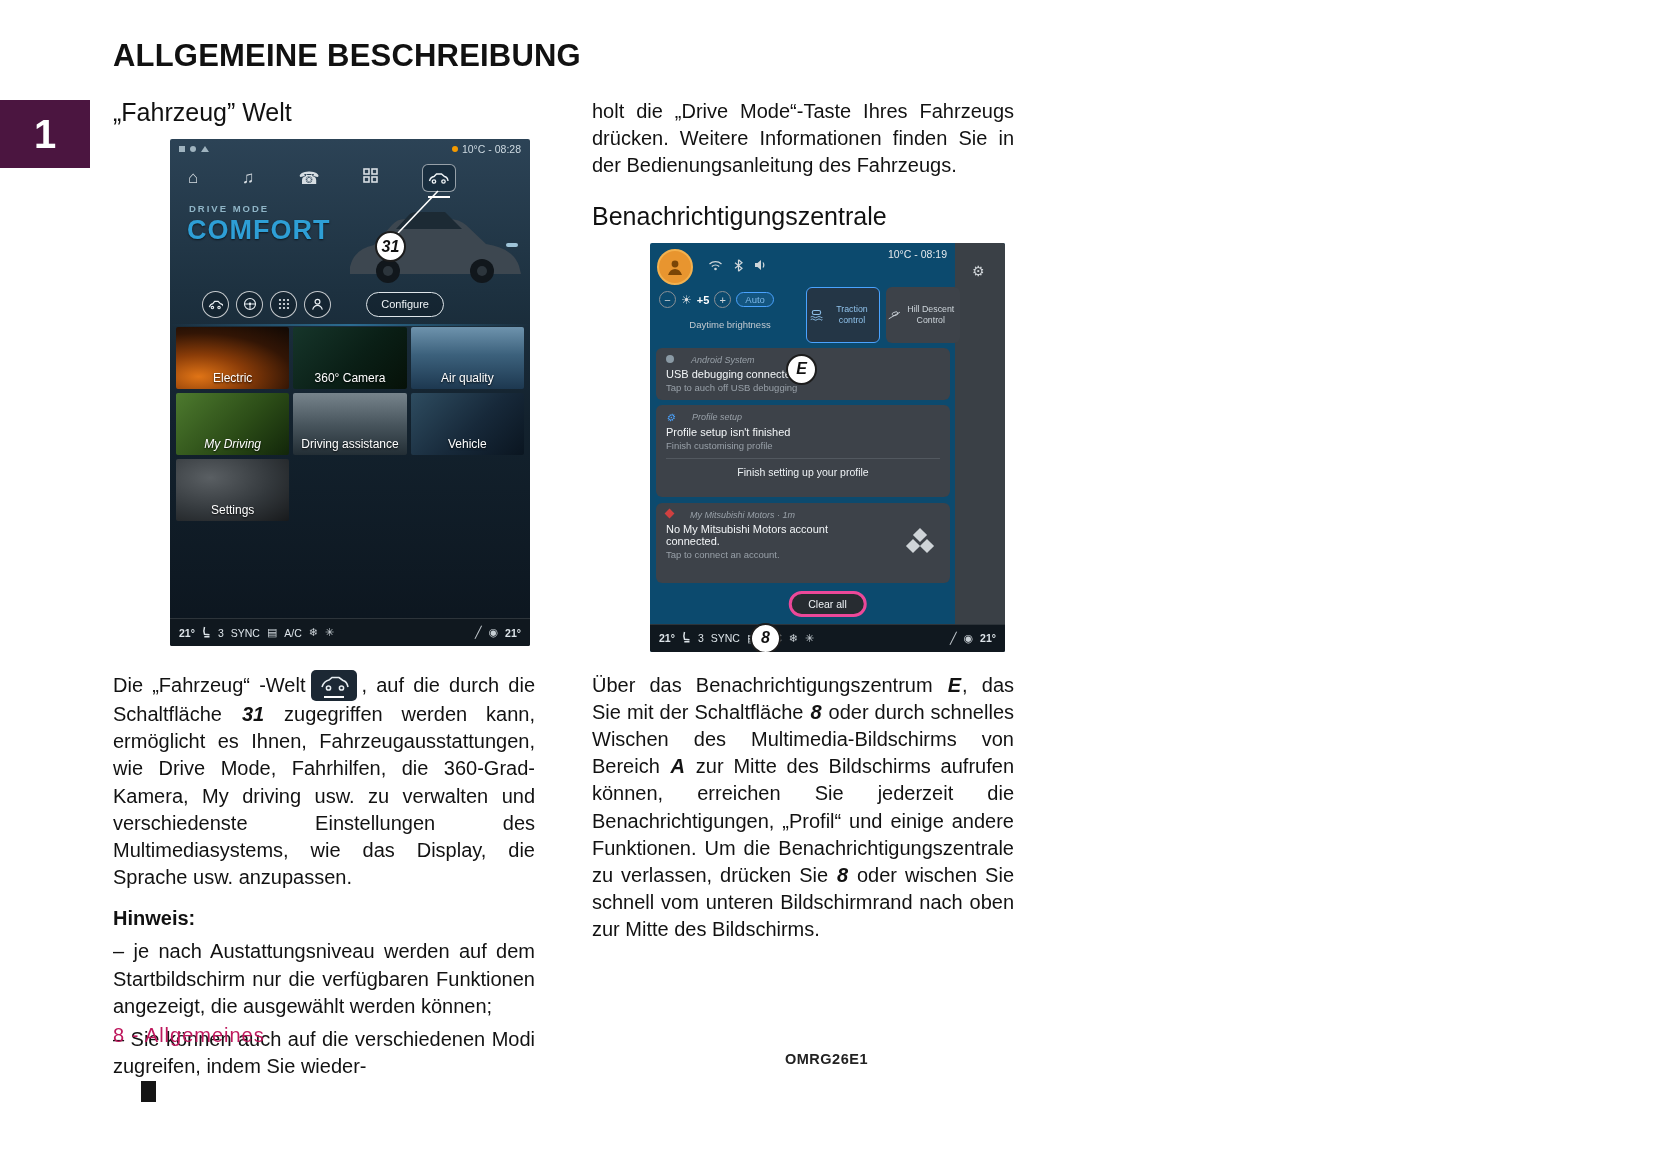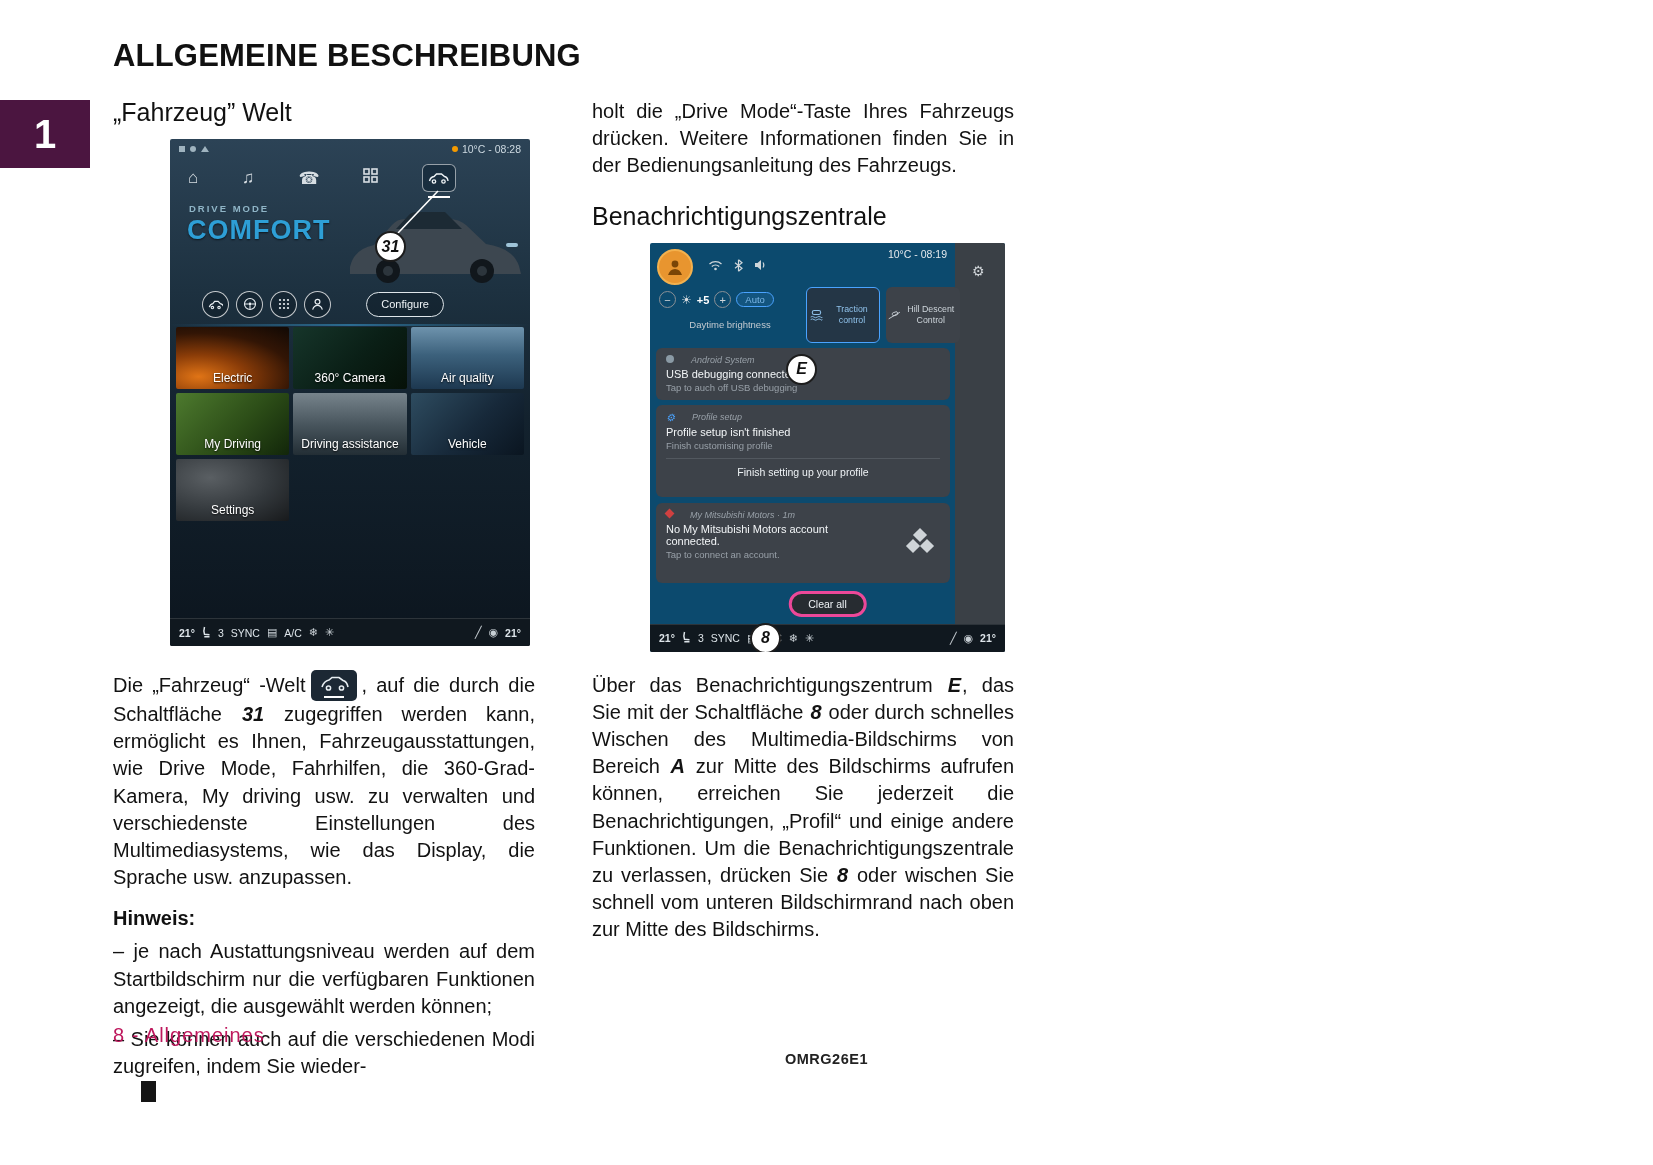"My Driving" .t-driving { font-style: none -> italic }
